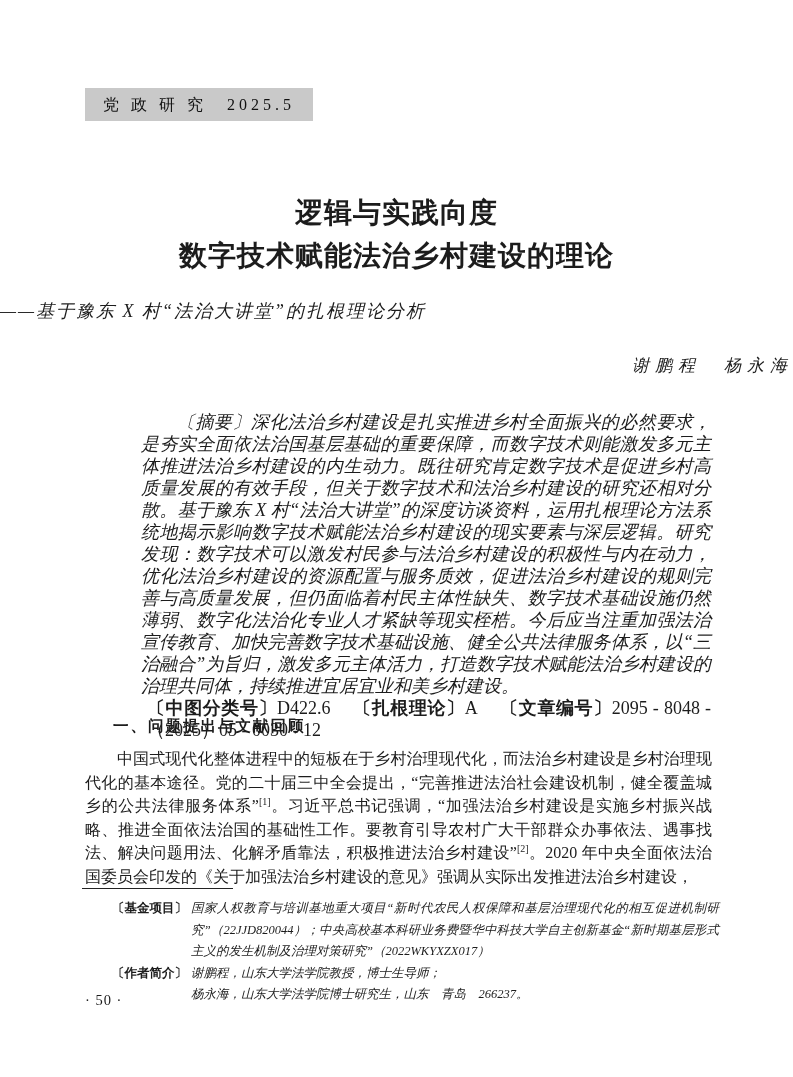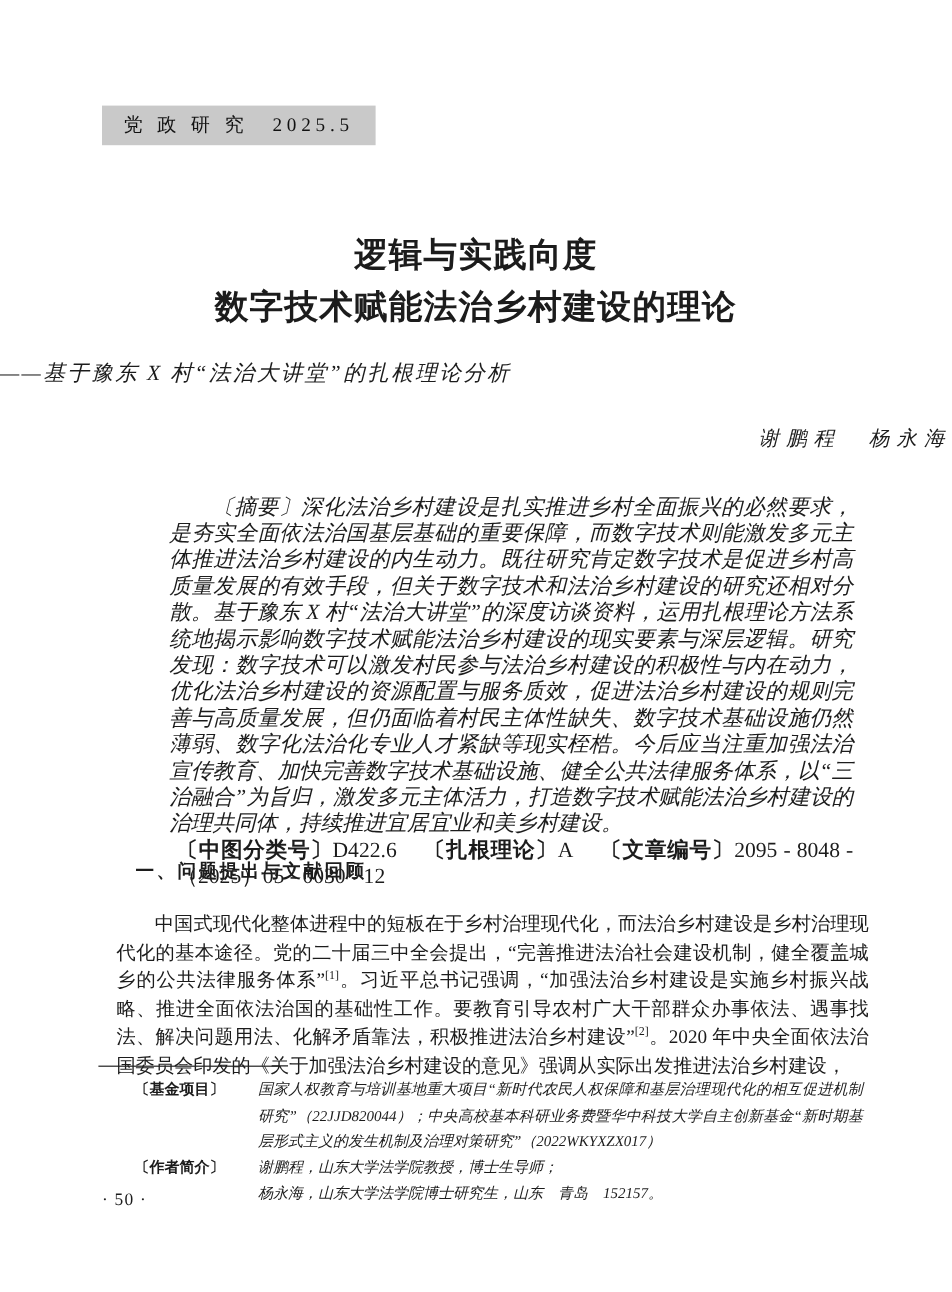"中国式现代化整体进程中的短板在于乡村治理现代化，而法治乡村建设是乡村治理现代化的" .body-para { margin: 12px -> 0 }
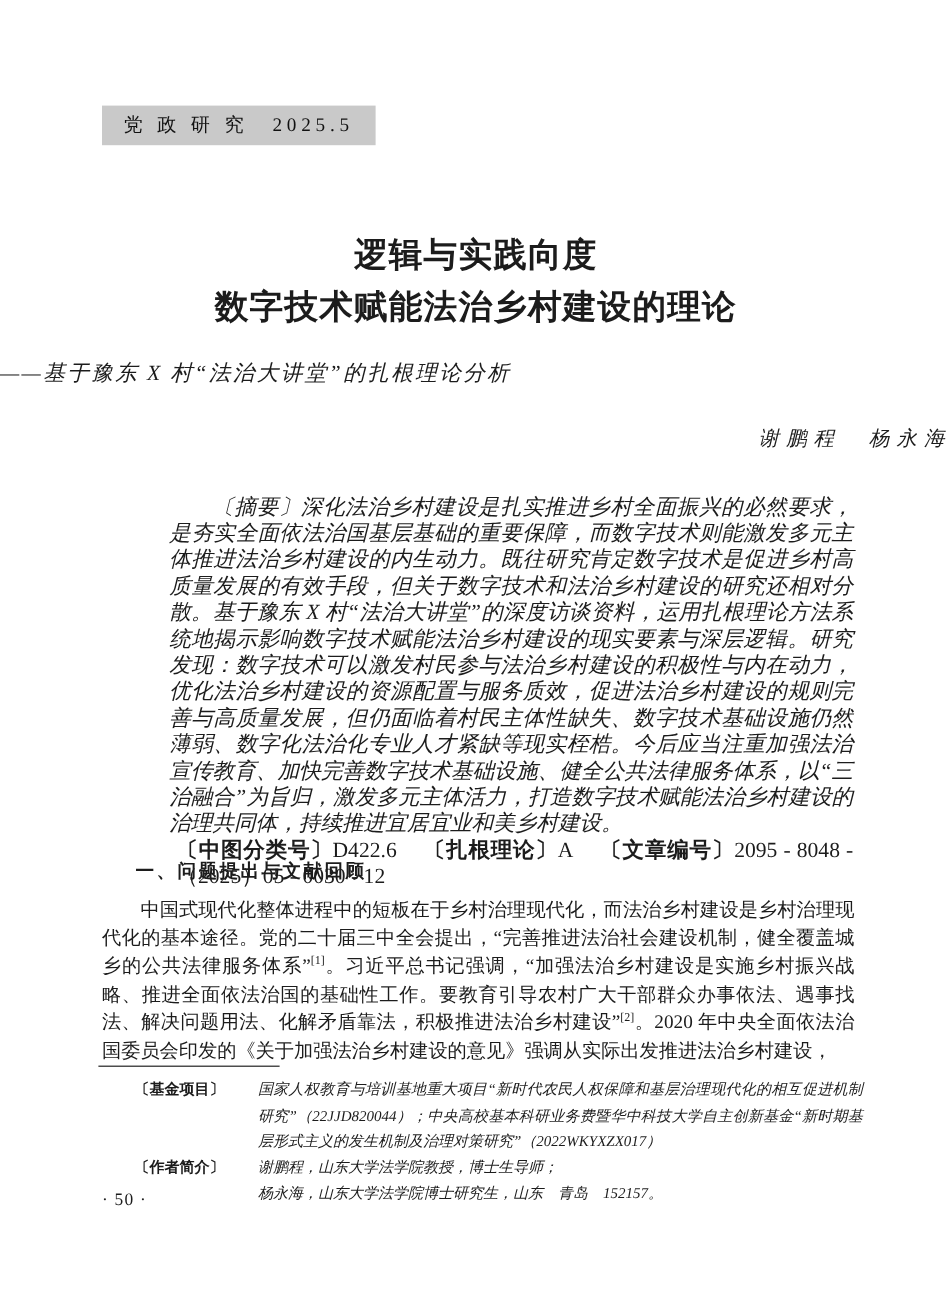"〔基金项目〕" .footnote-row { gap: 24px -> none }
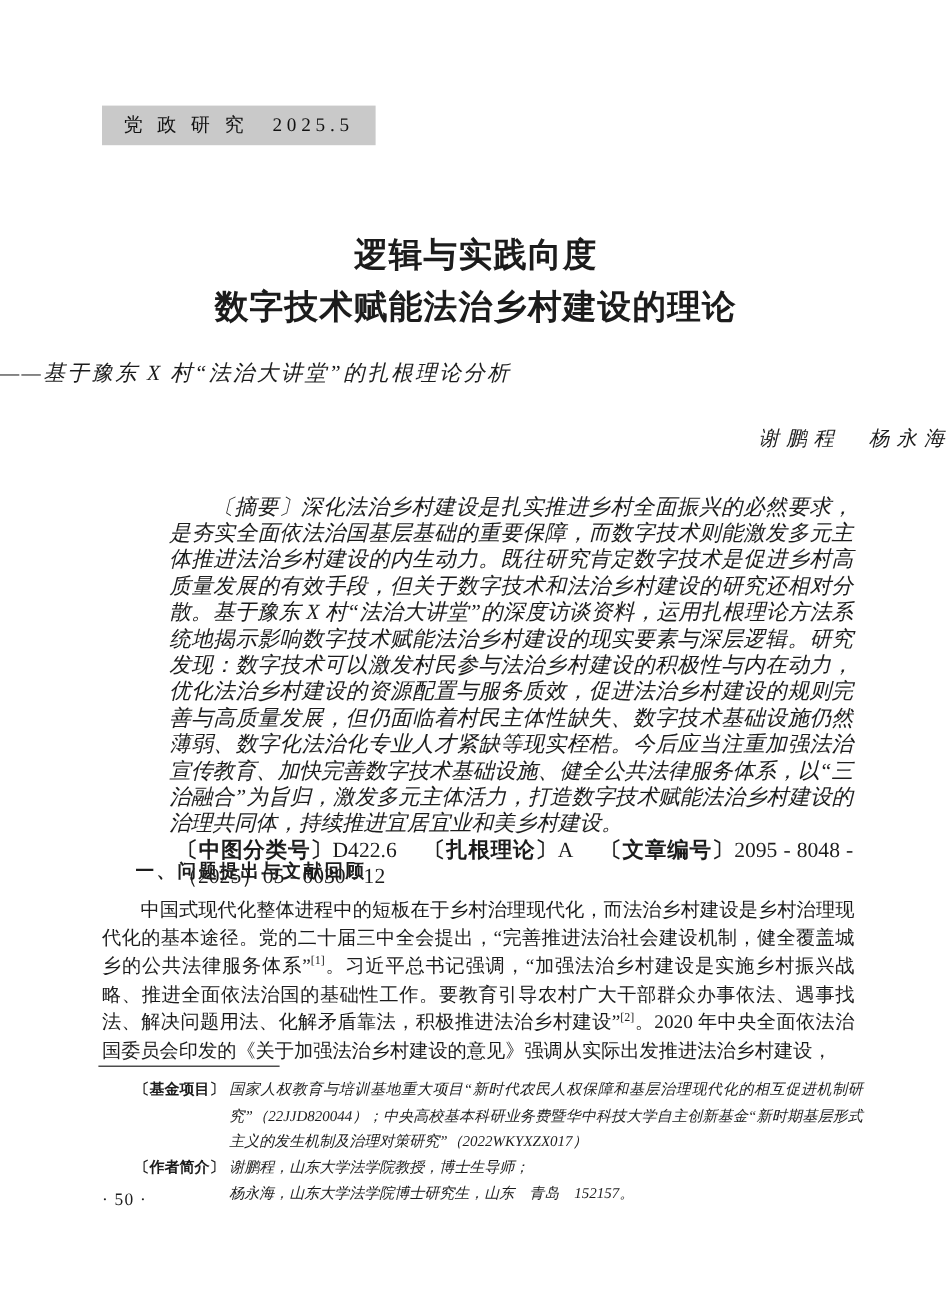"杨永海，山东大学法学院博士研究生，山东 青岛 152157。" div { text: 152157 -> 266237 }
